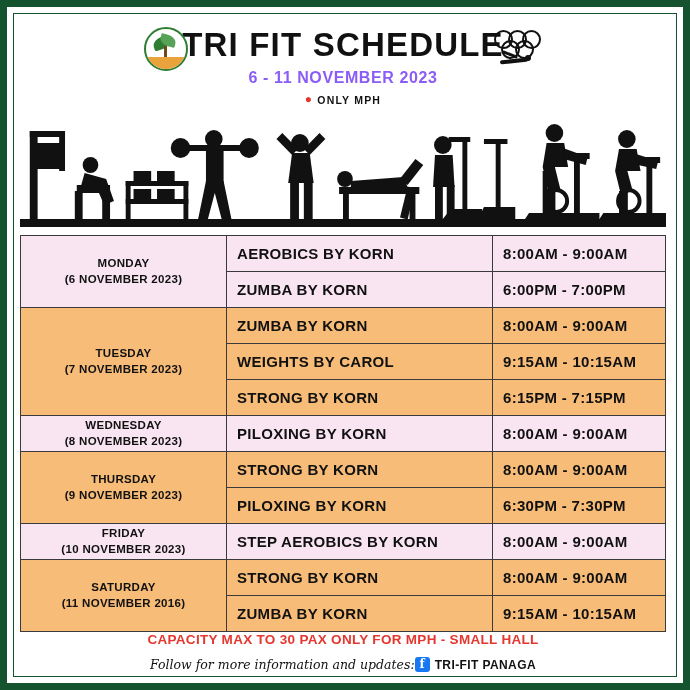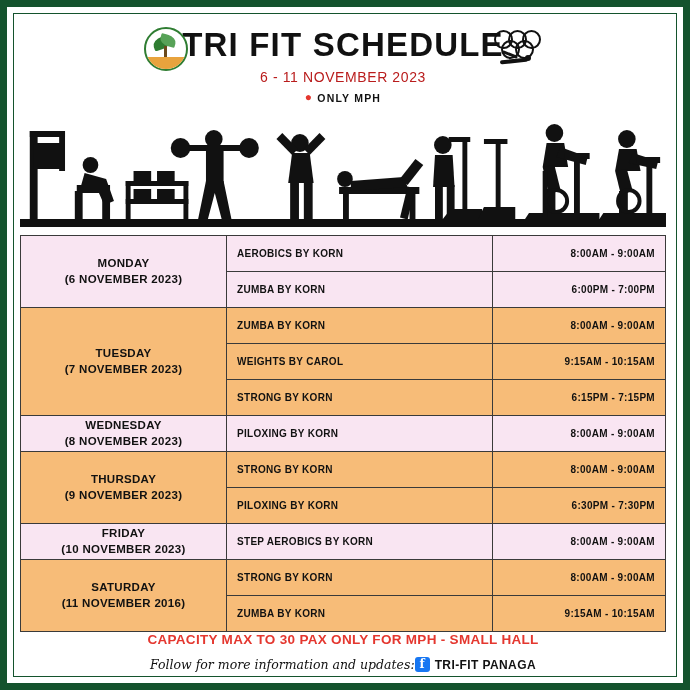"6 - 11 NOVEMBER 2023" .subtitle { color: #b91c1c -> #8b5cf6; font-size: 14px -> 16px; font-weight: normal -> bold }
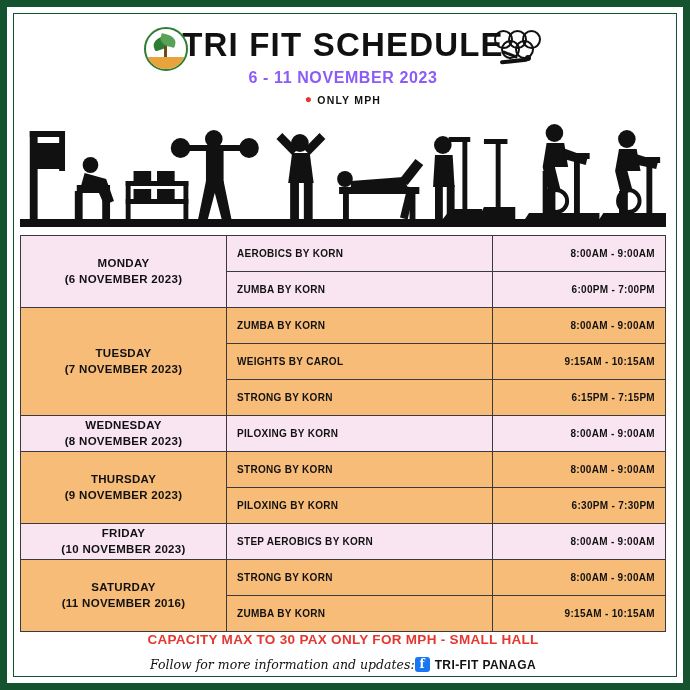"AEROBICS BY KORN" .schedule td { font-size: 10px -> 15px }
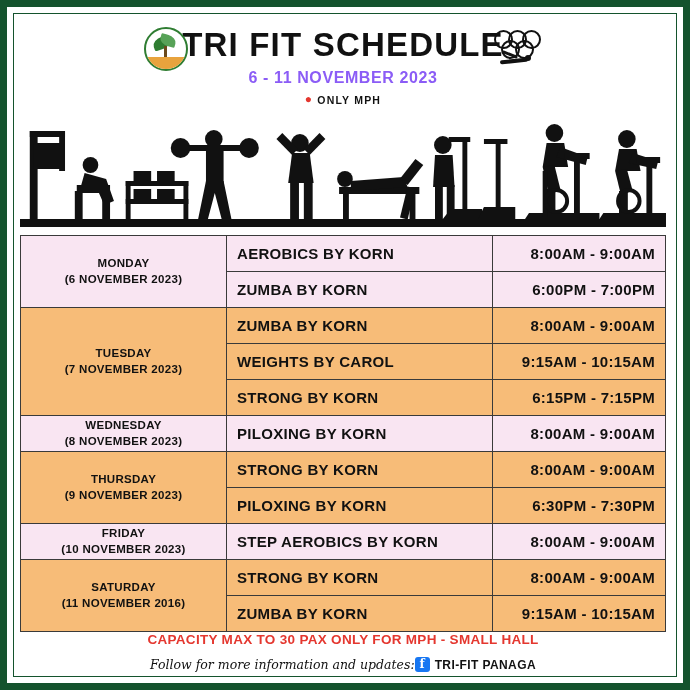"8:00AM - 9:00AM" td.time { text-align: right -> left }
